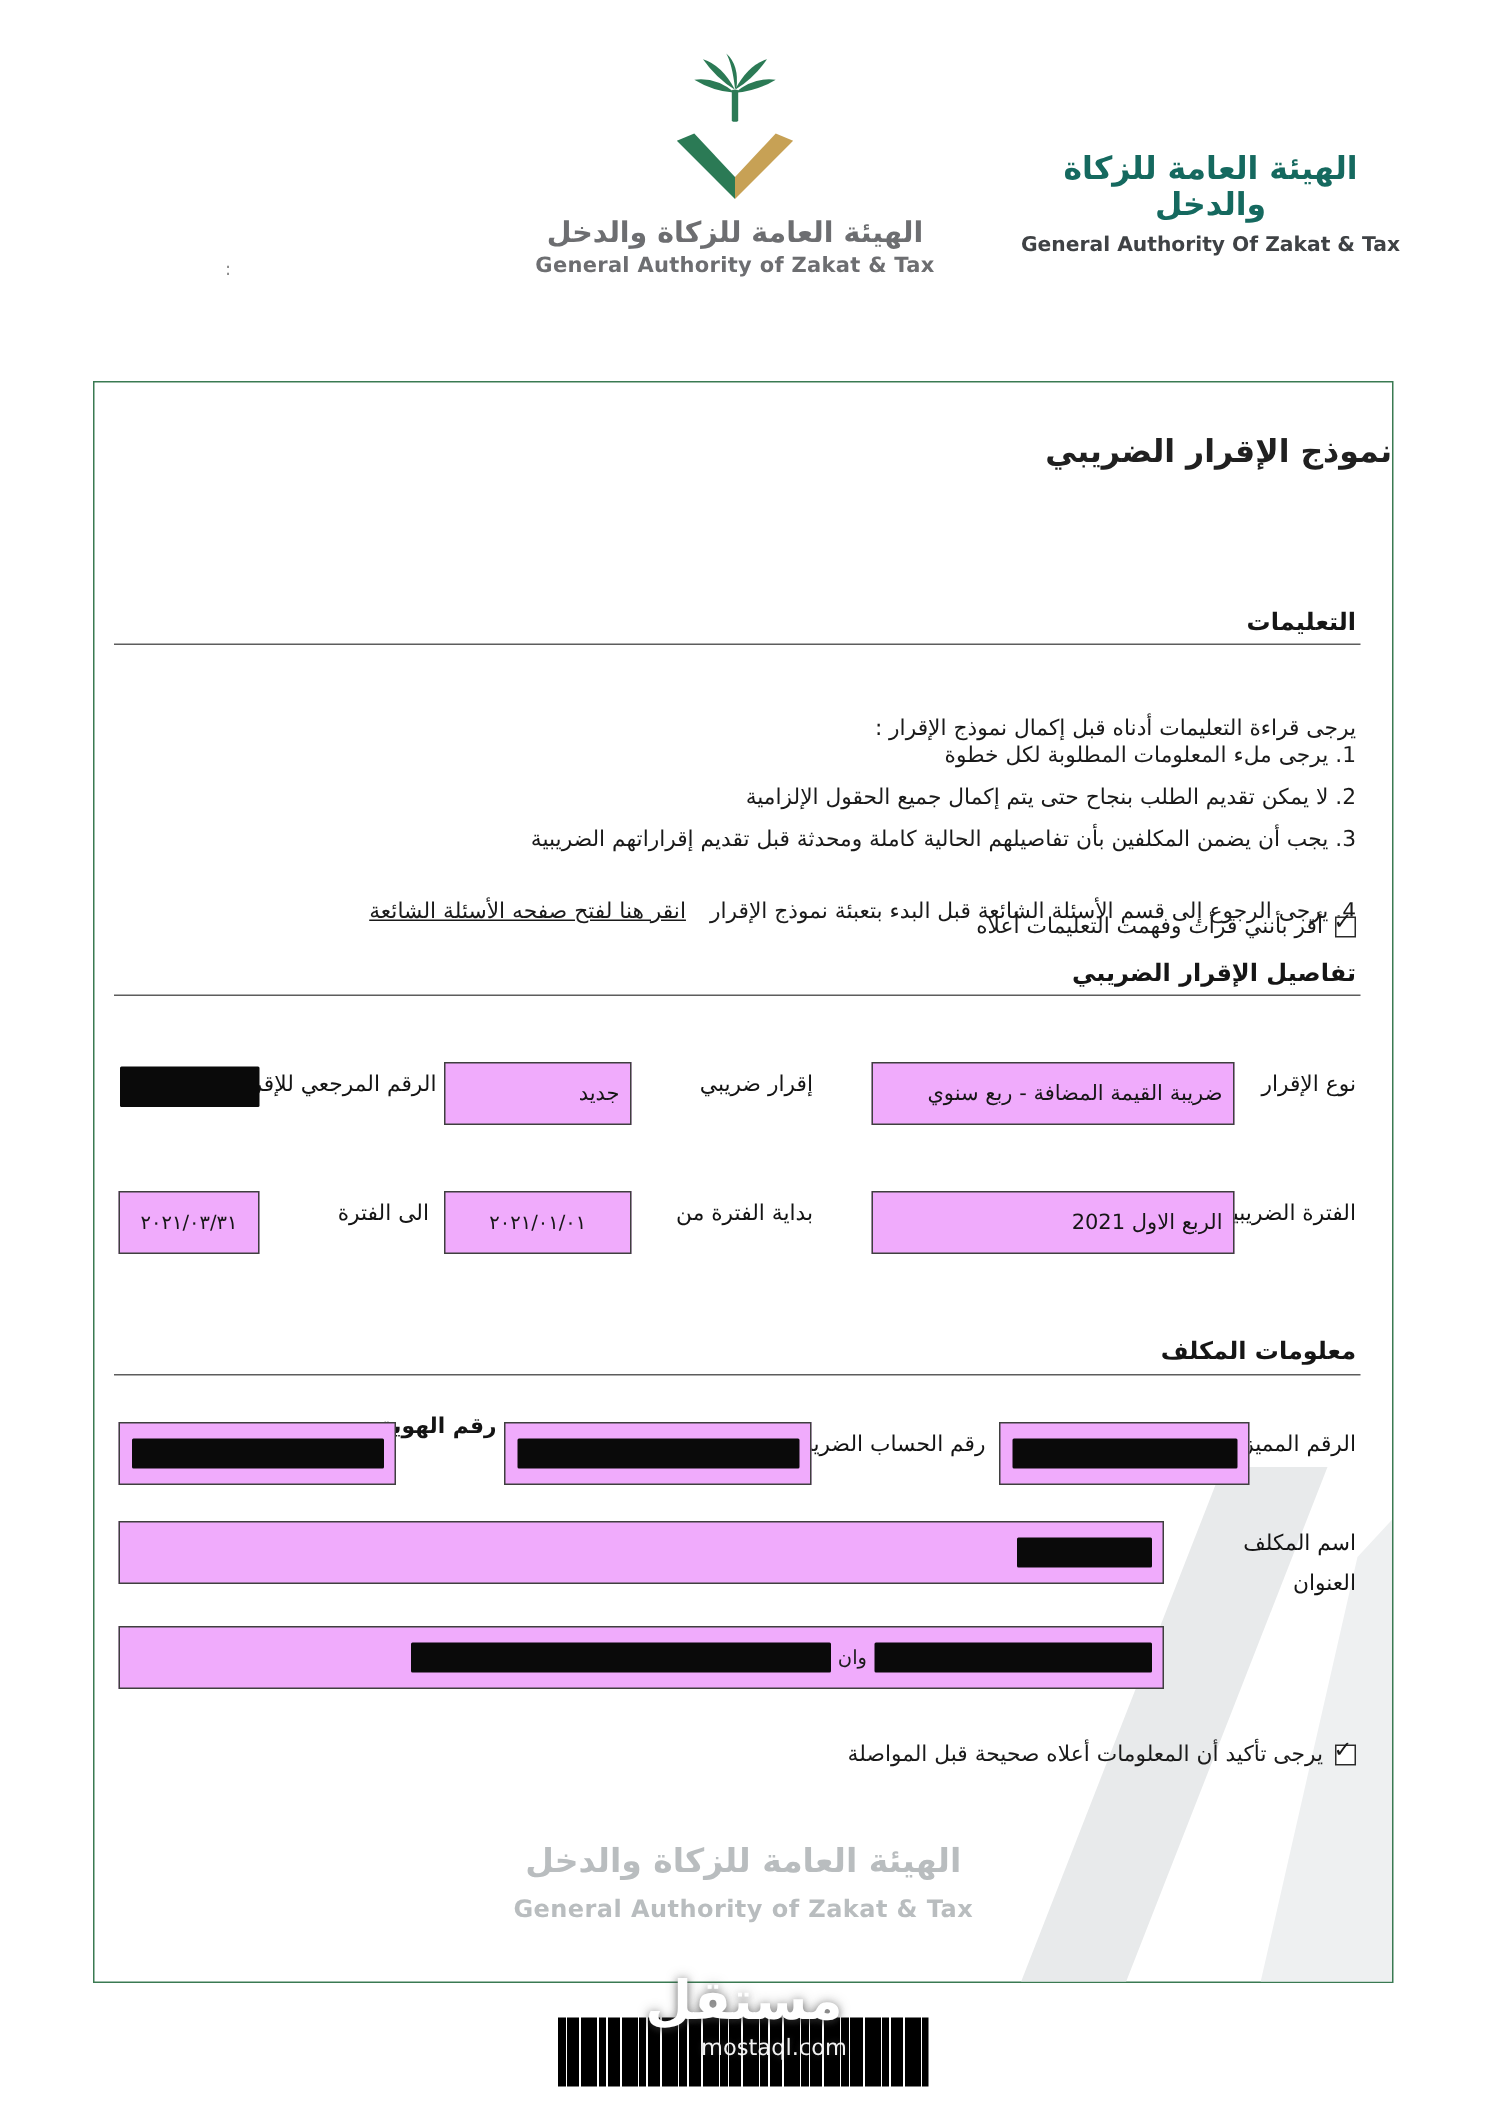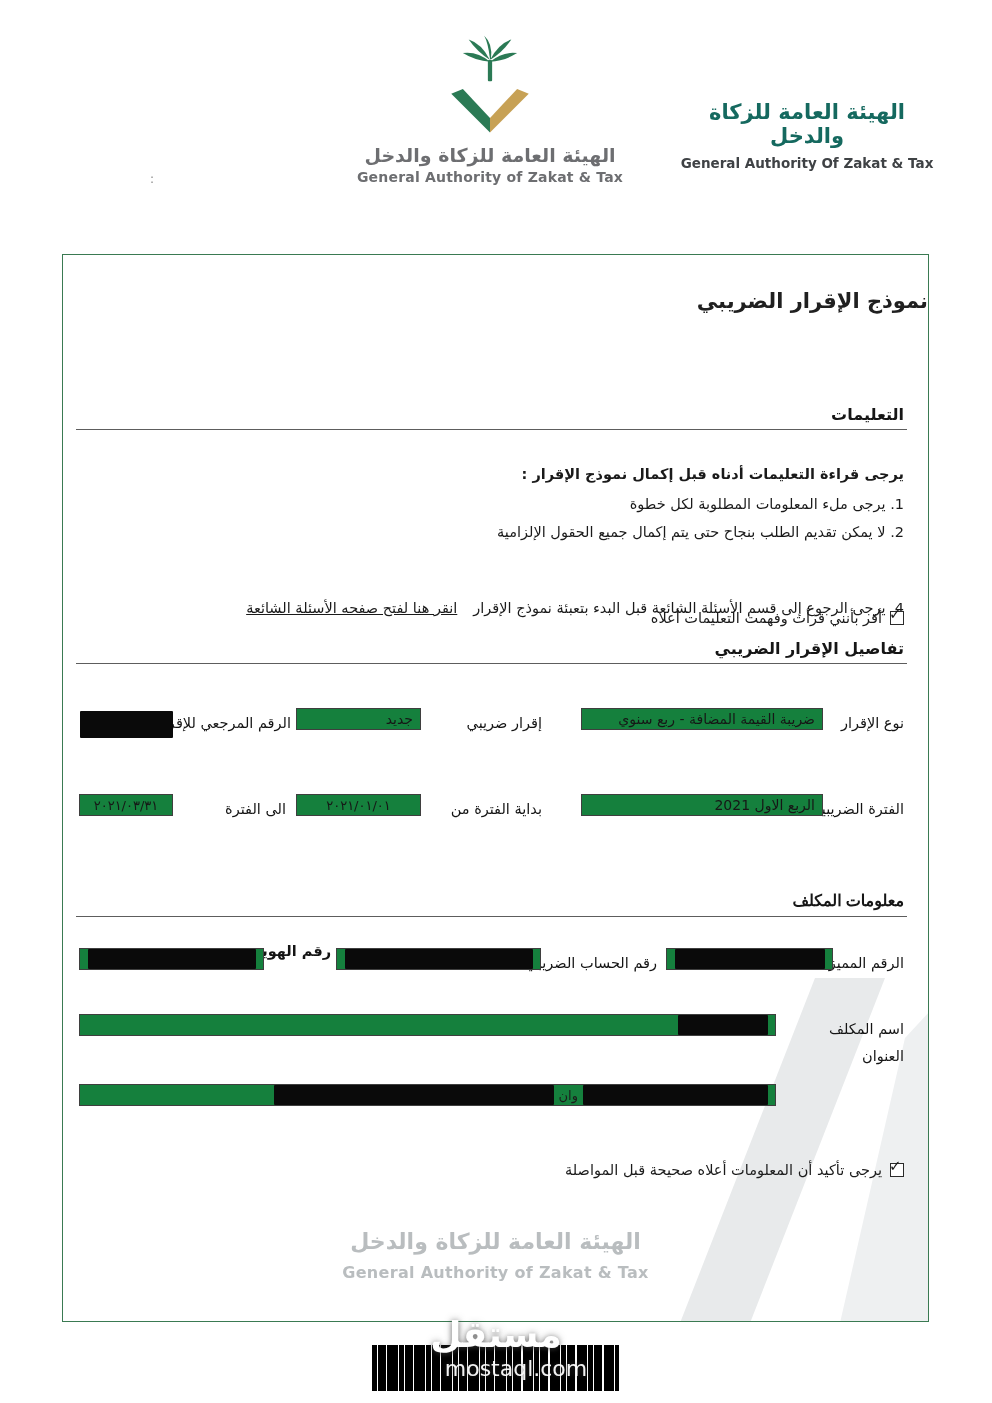"يرجى قراءة التعليمات أدناه قبل" div.abs { font-weight: bold -> none; top: 208px -> 220px }
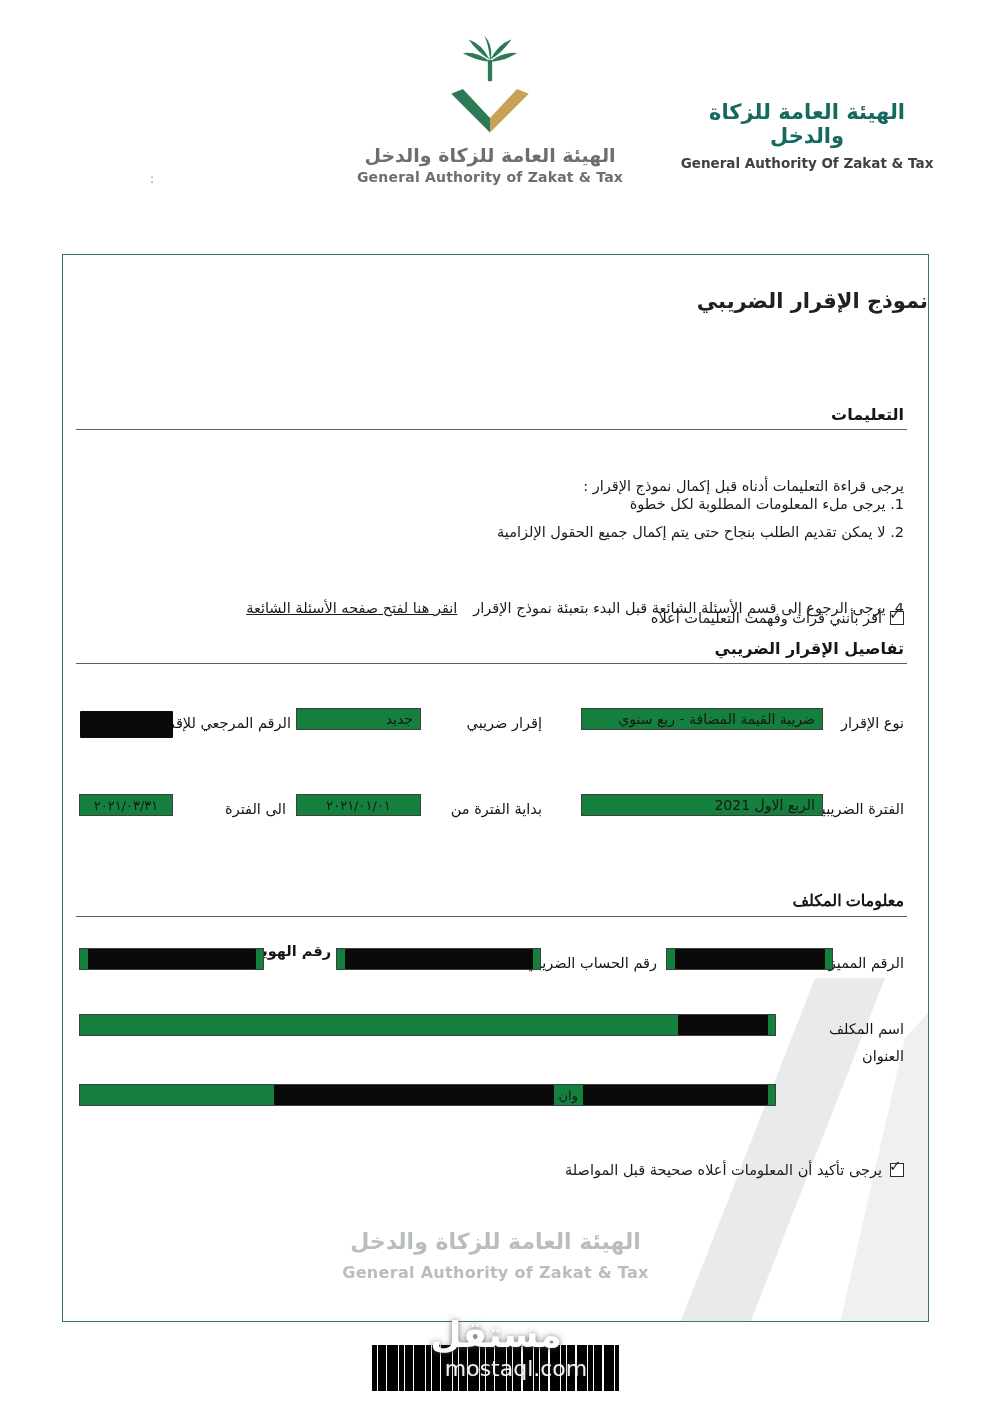"3. يجب أن يضمن المكلفين" div.abs { html: none -> <div>3. يجب أن يضمن المكلفين بأن تفاصيلهم الحالية كاملة ومحدثة قبل تقديم إقراراتهم الضريبية</div> }
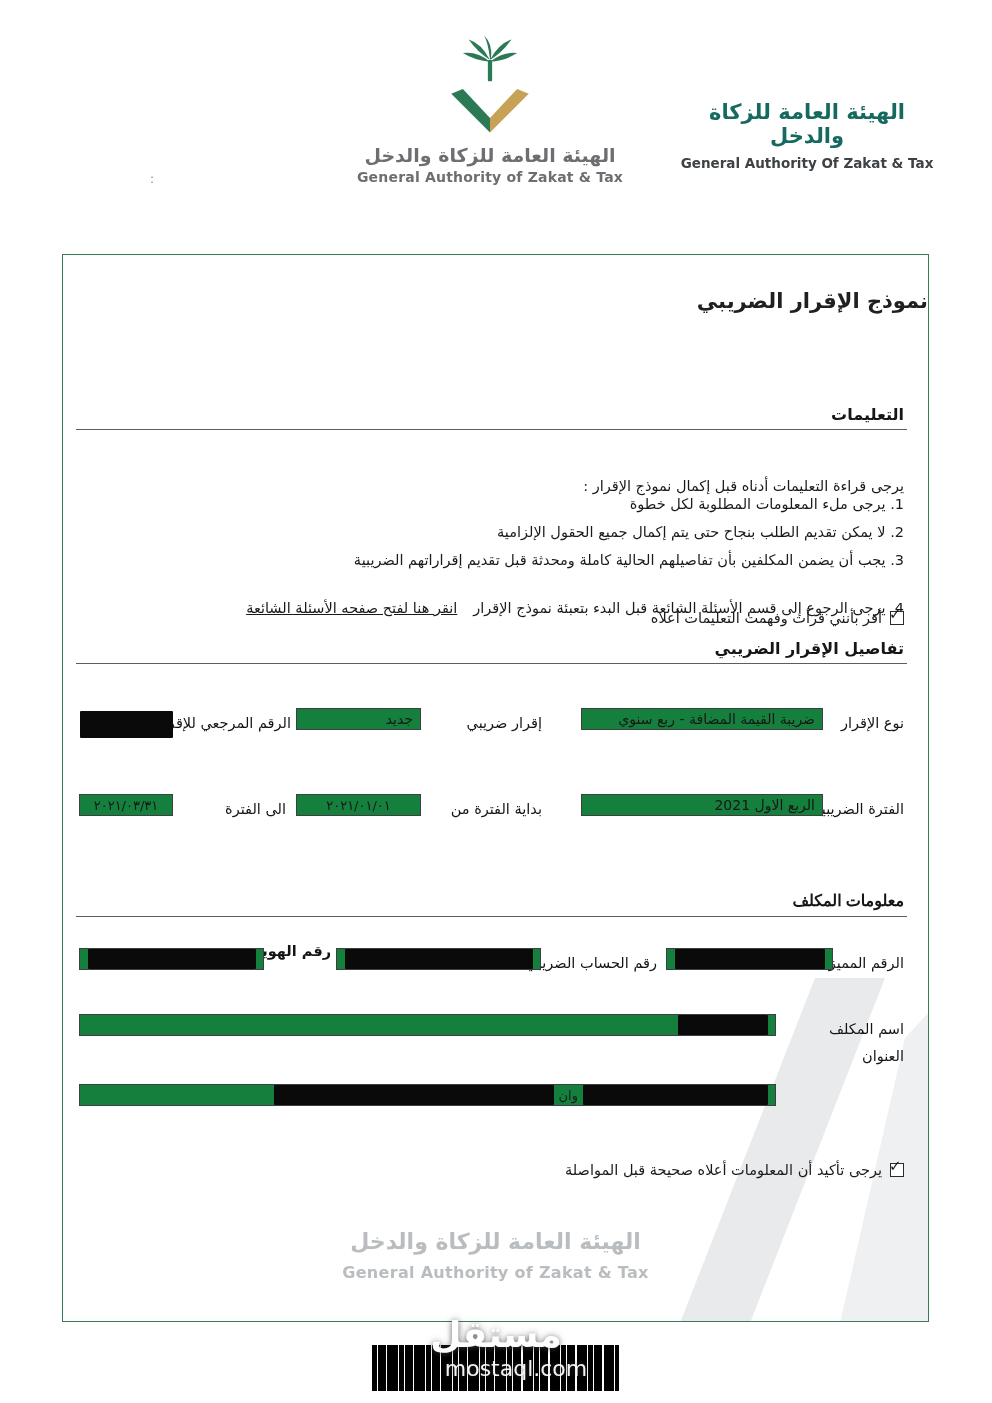"جديد" .field-box { background: #15803d -> #f0abfc; height: 22px -> 42px }
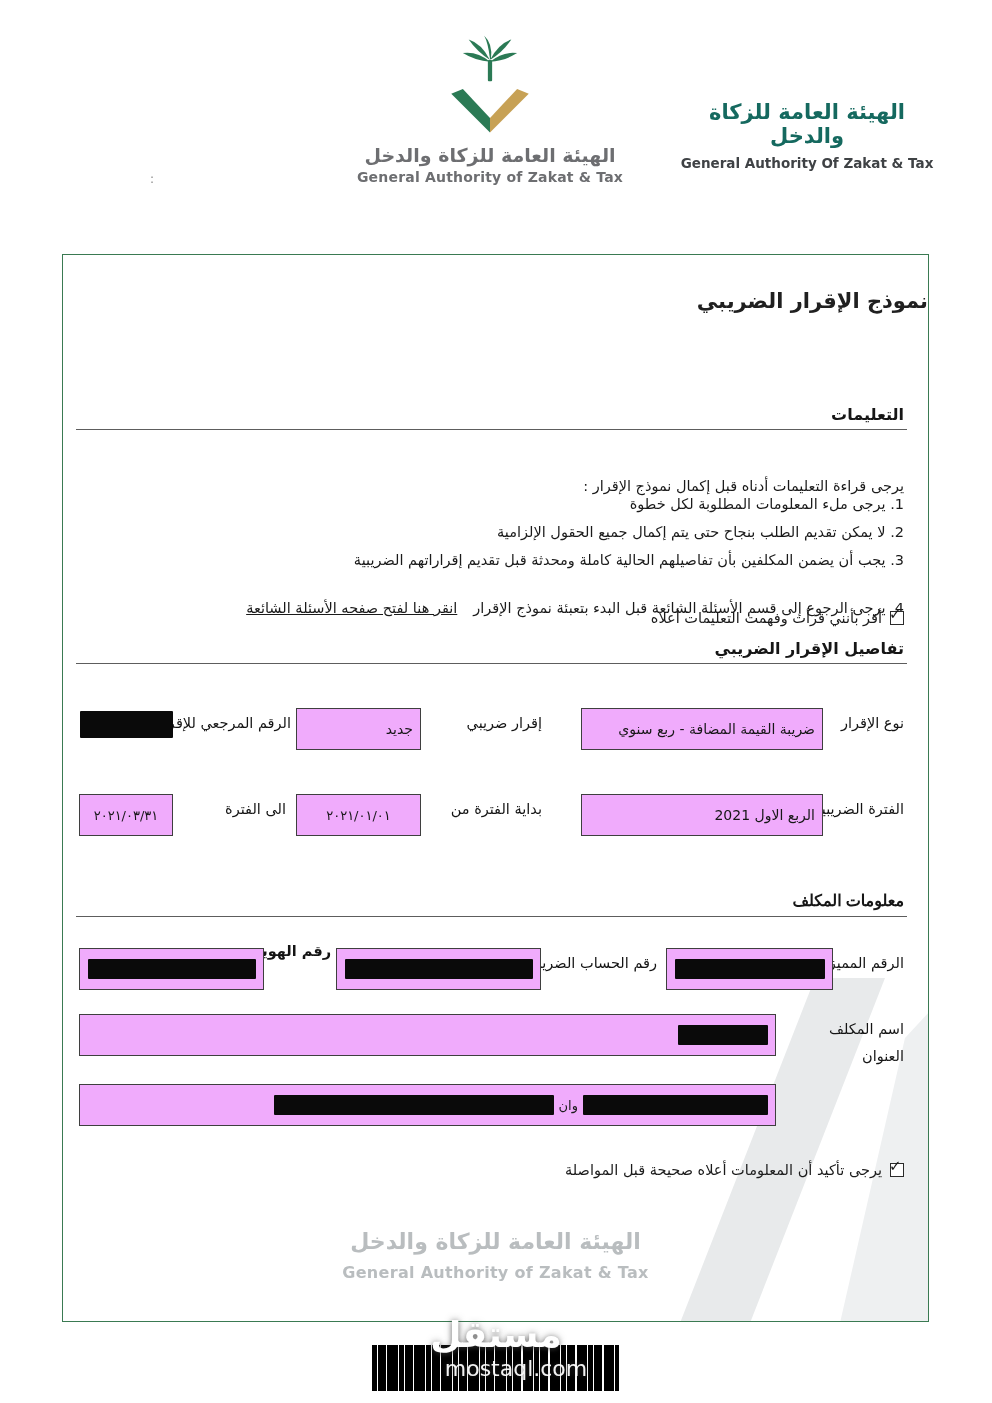"معلومات المكلف" div.abs { font-family: Liberation Serif, serif -> none }
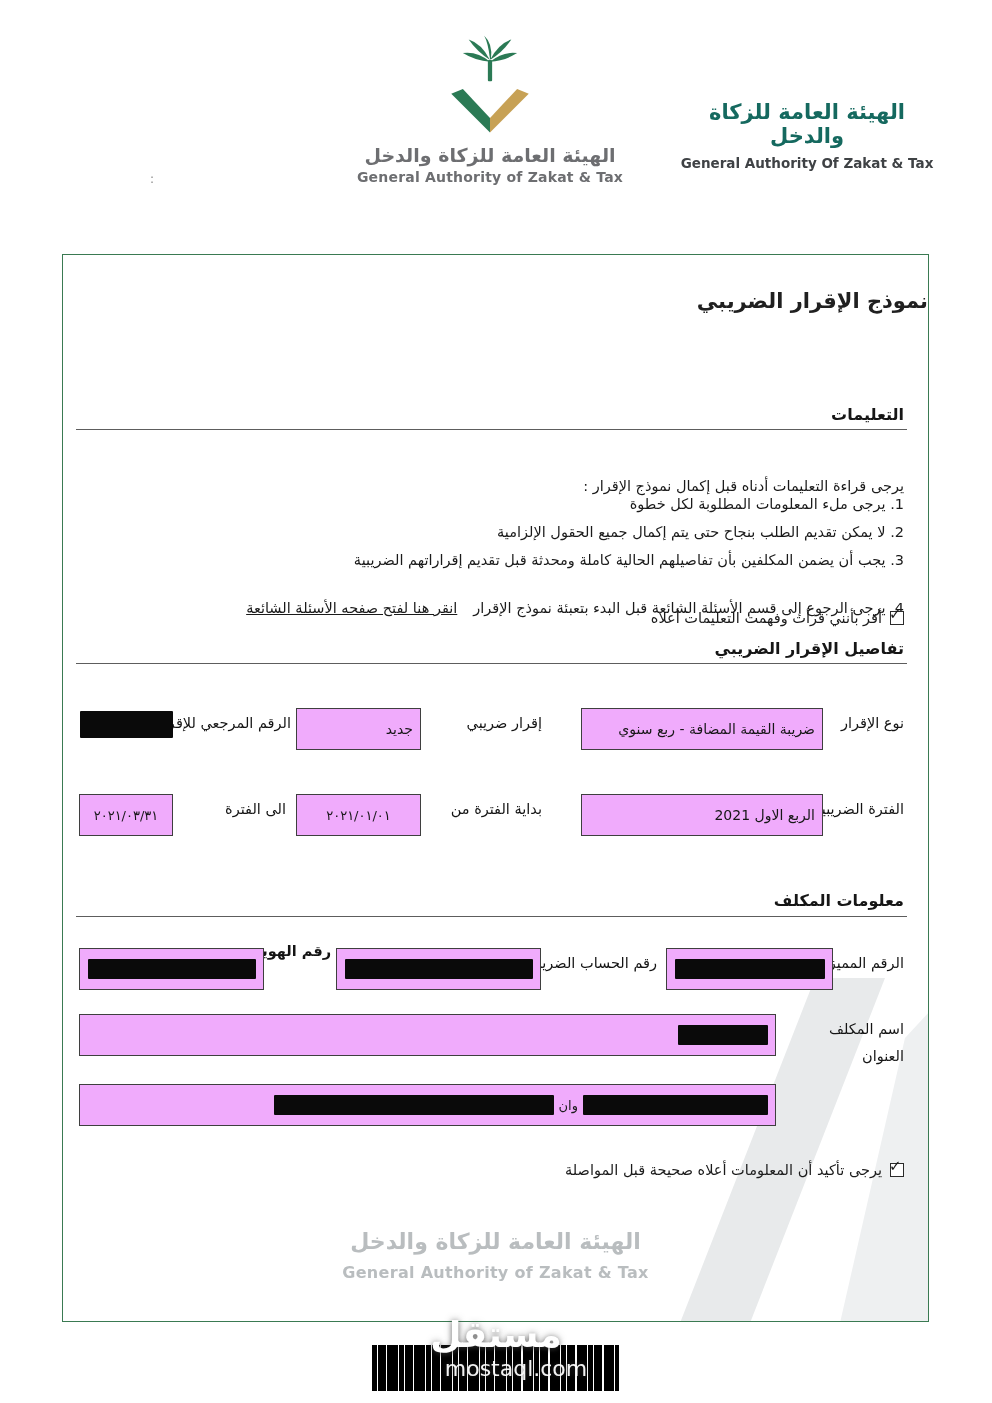"mostaql.com" .wm-domain { font-size: 22px -> 15px }
